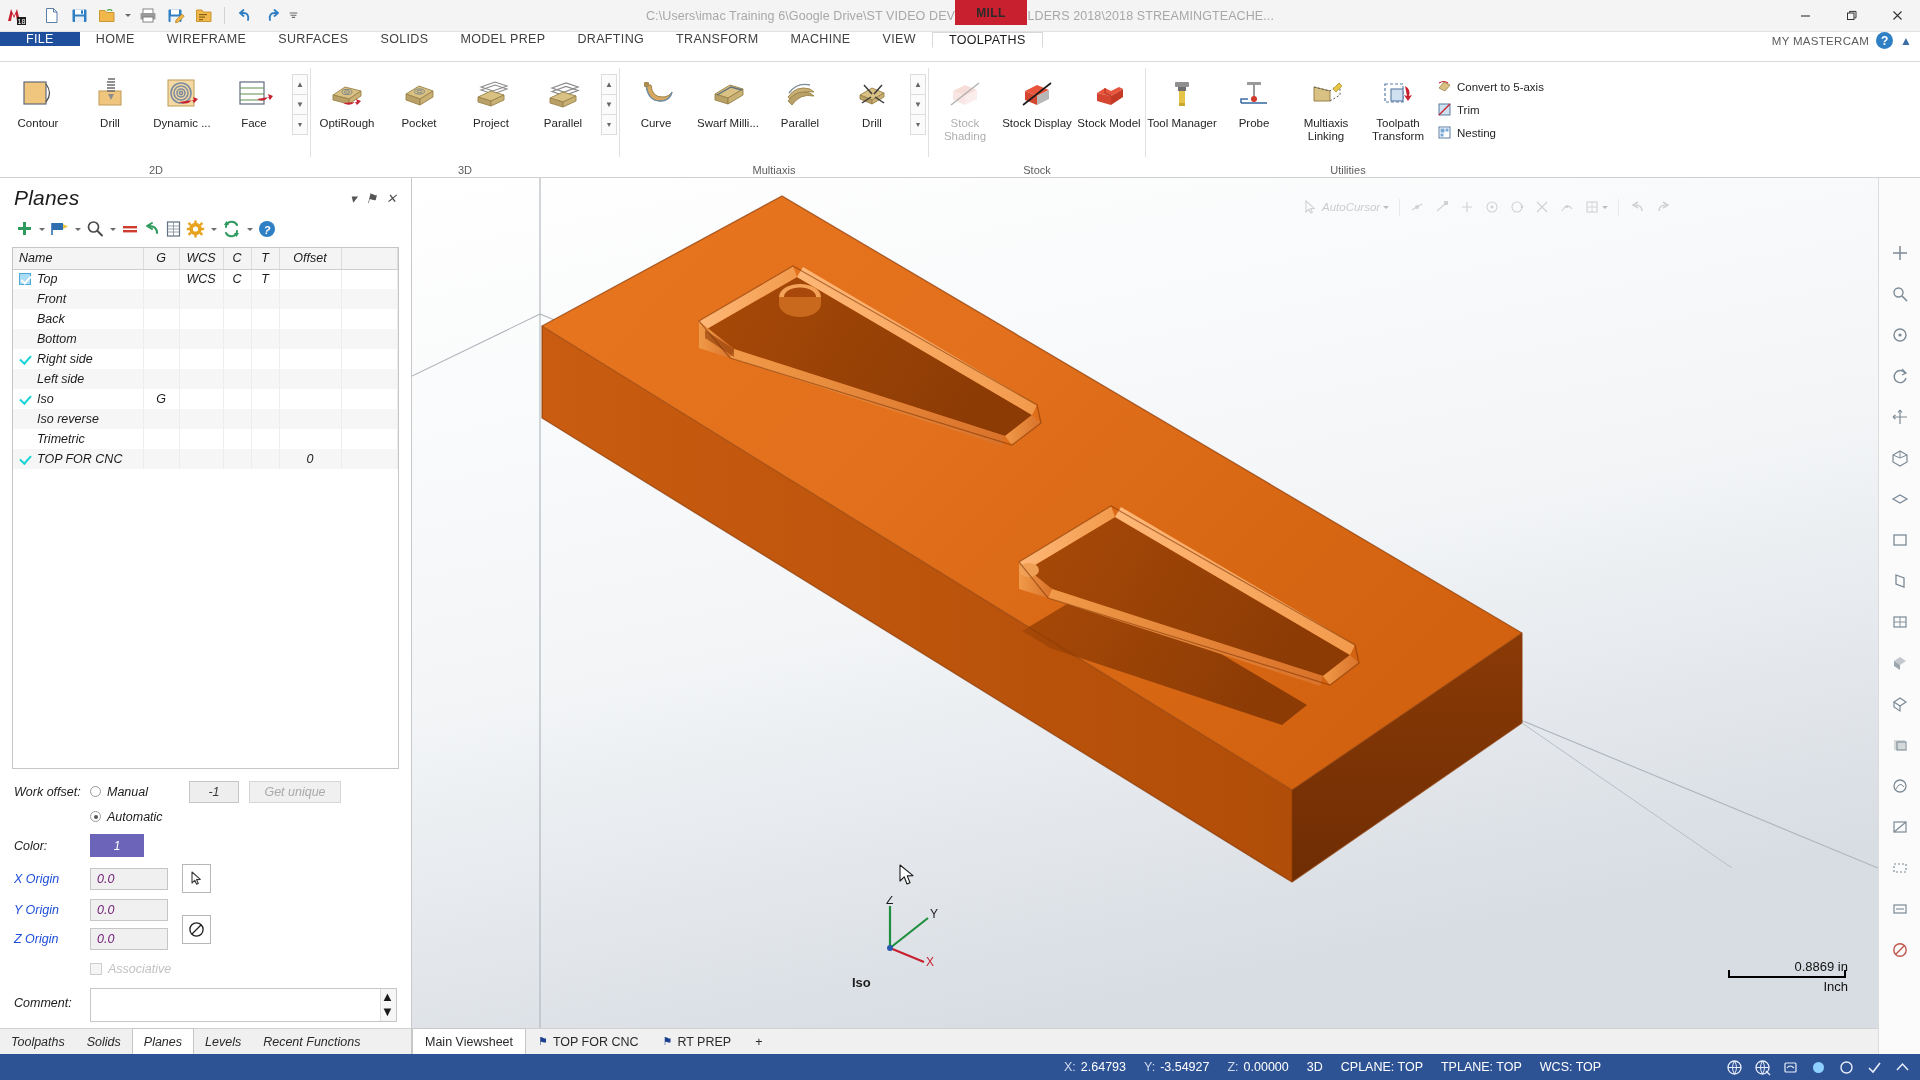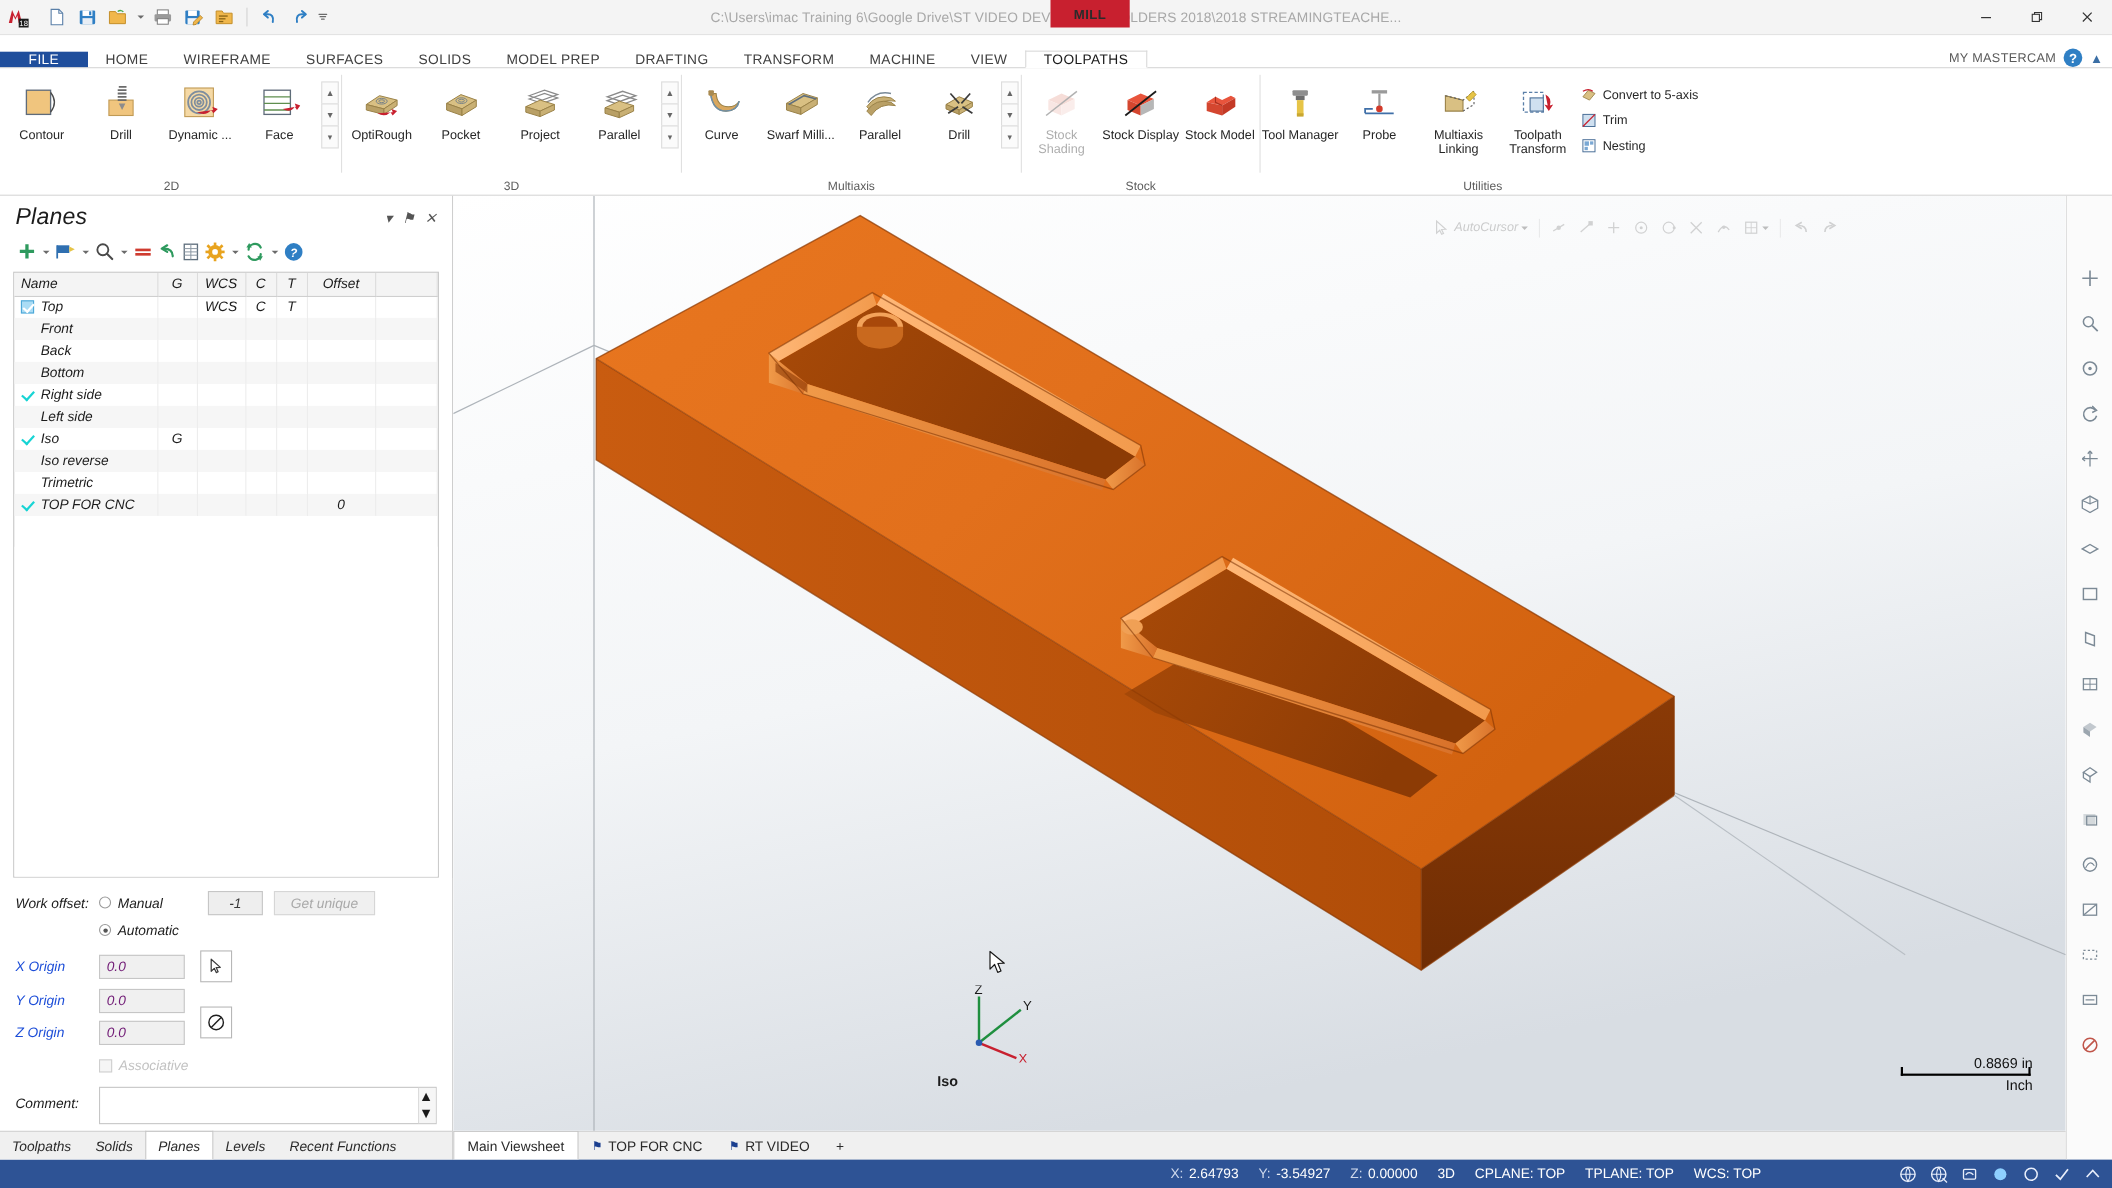"FILE" .tabbar { align-items: flex-end -> flex-start }
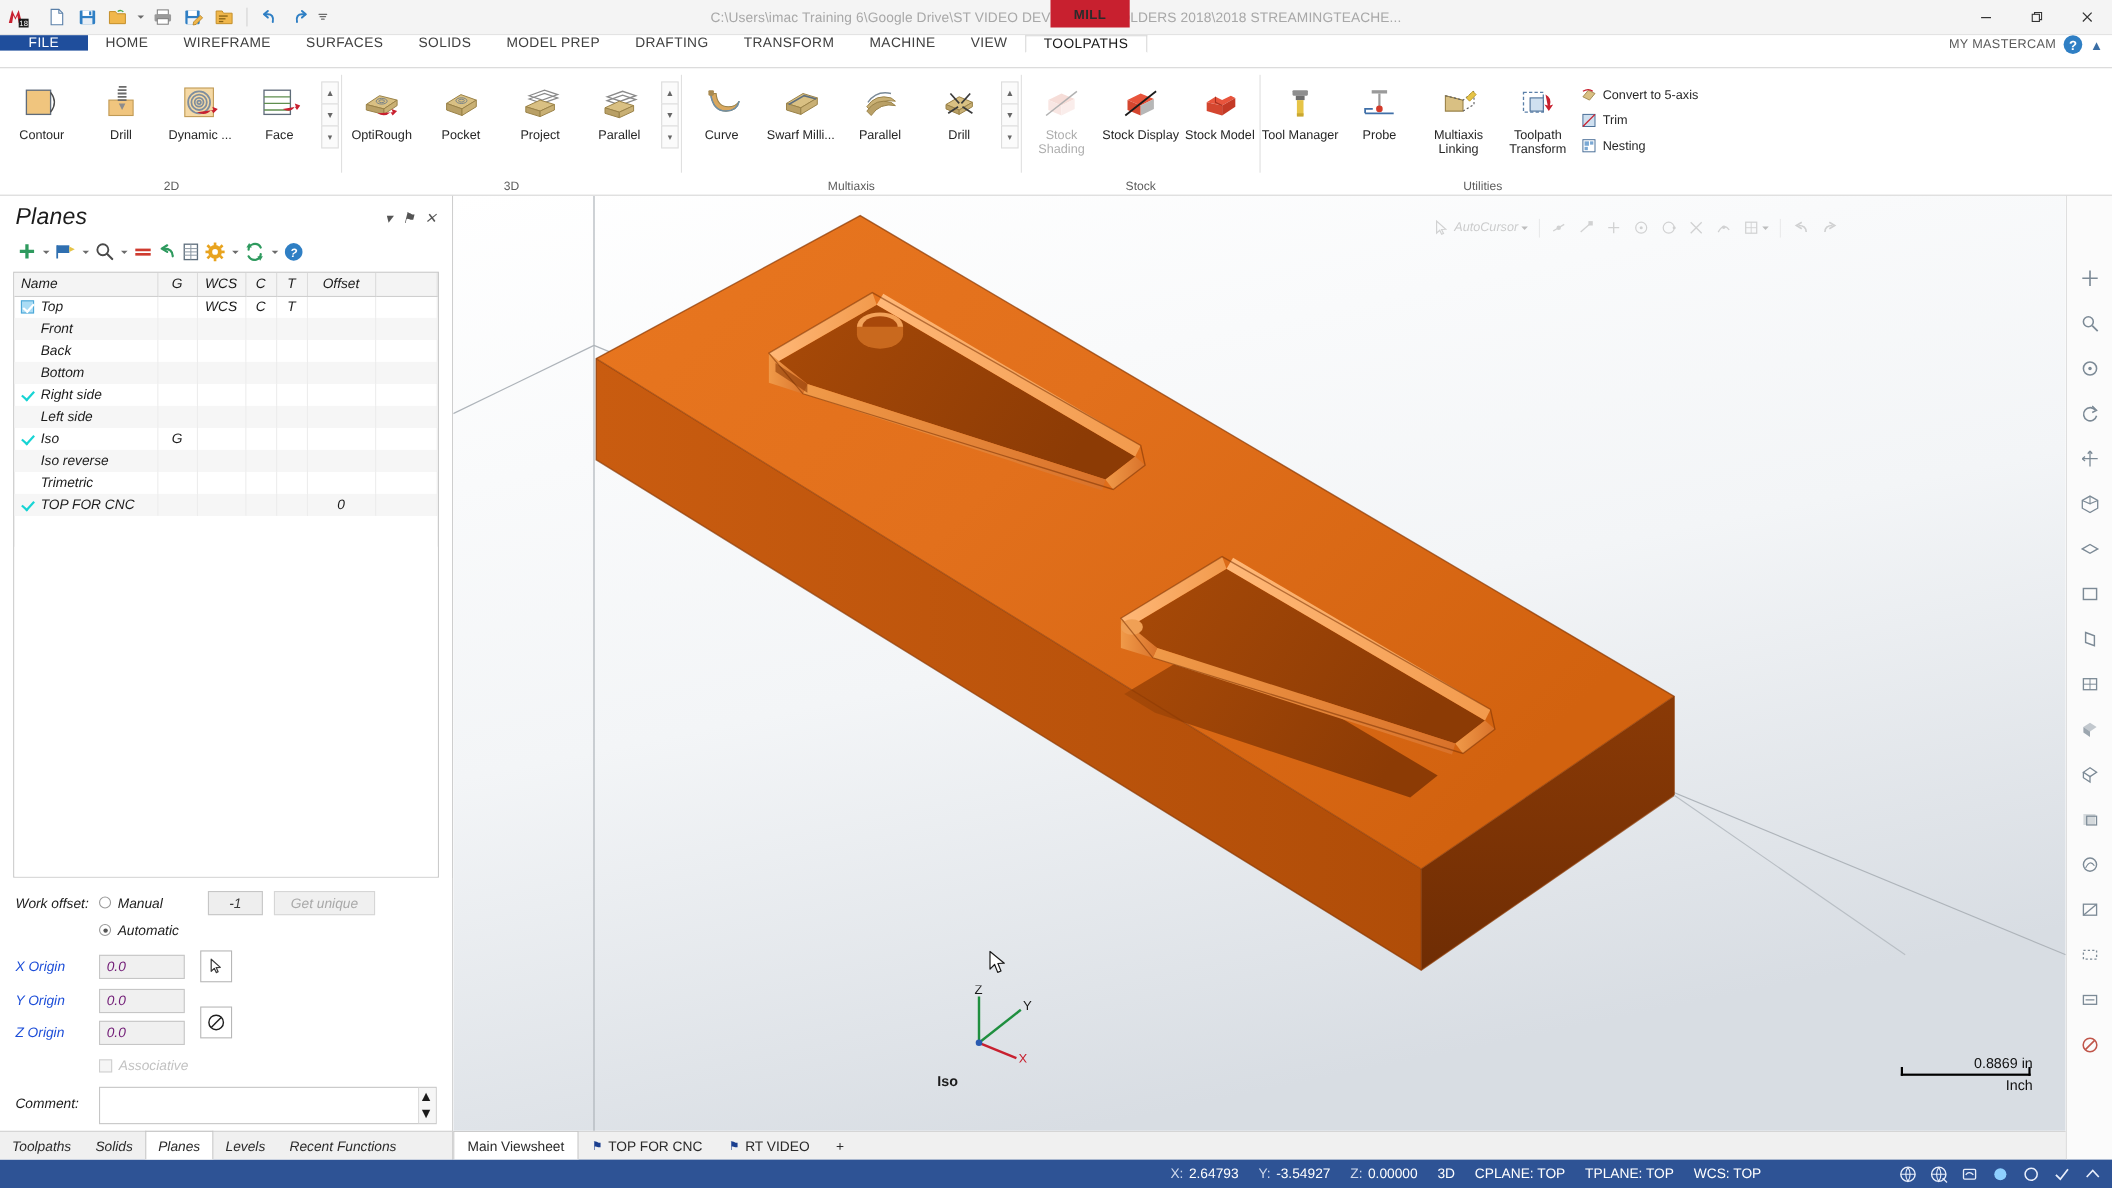"Color:" div.frow { html: none -> <div> <span>Color:</span> <span>1</span> </div> }
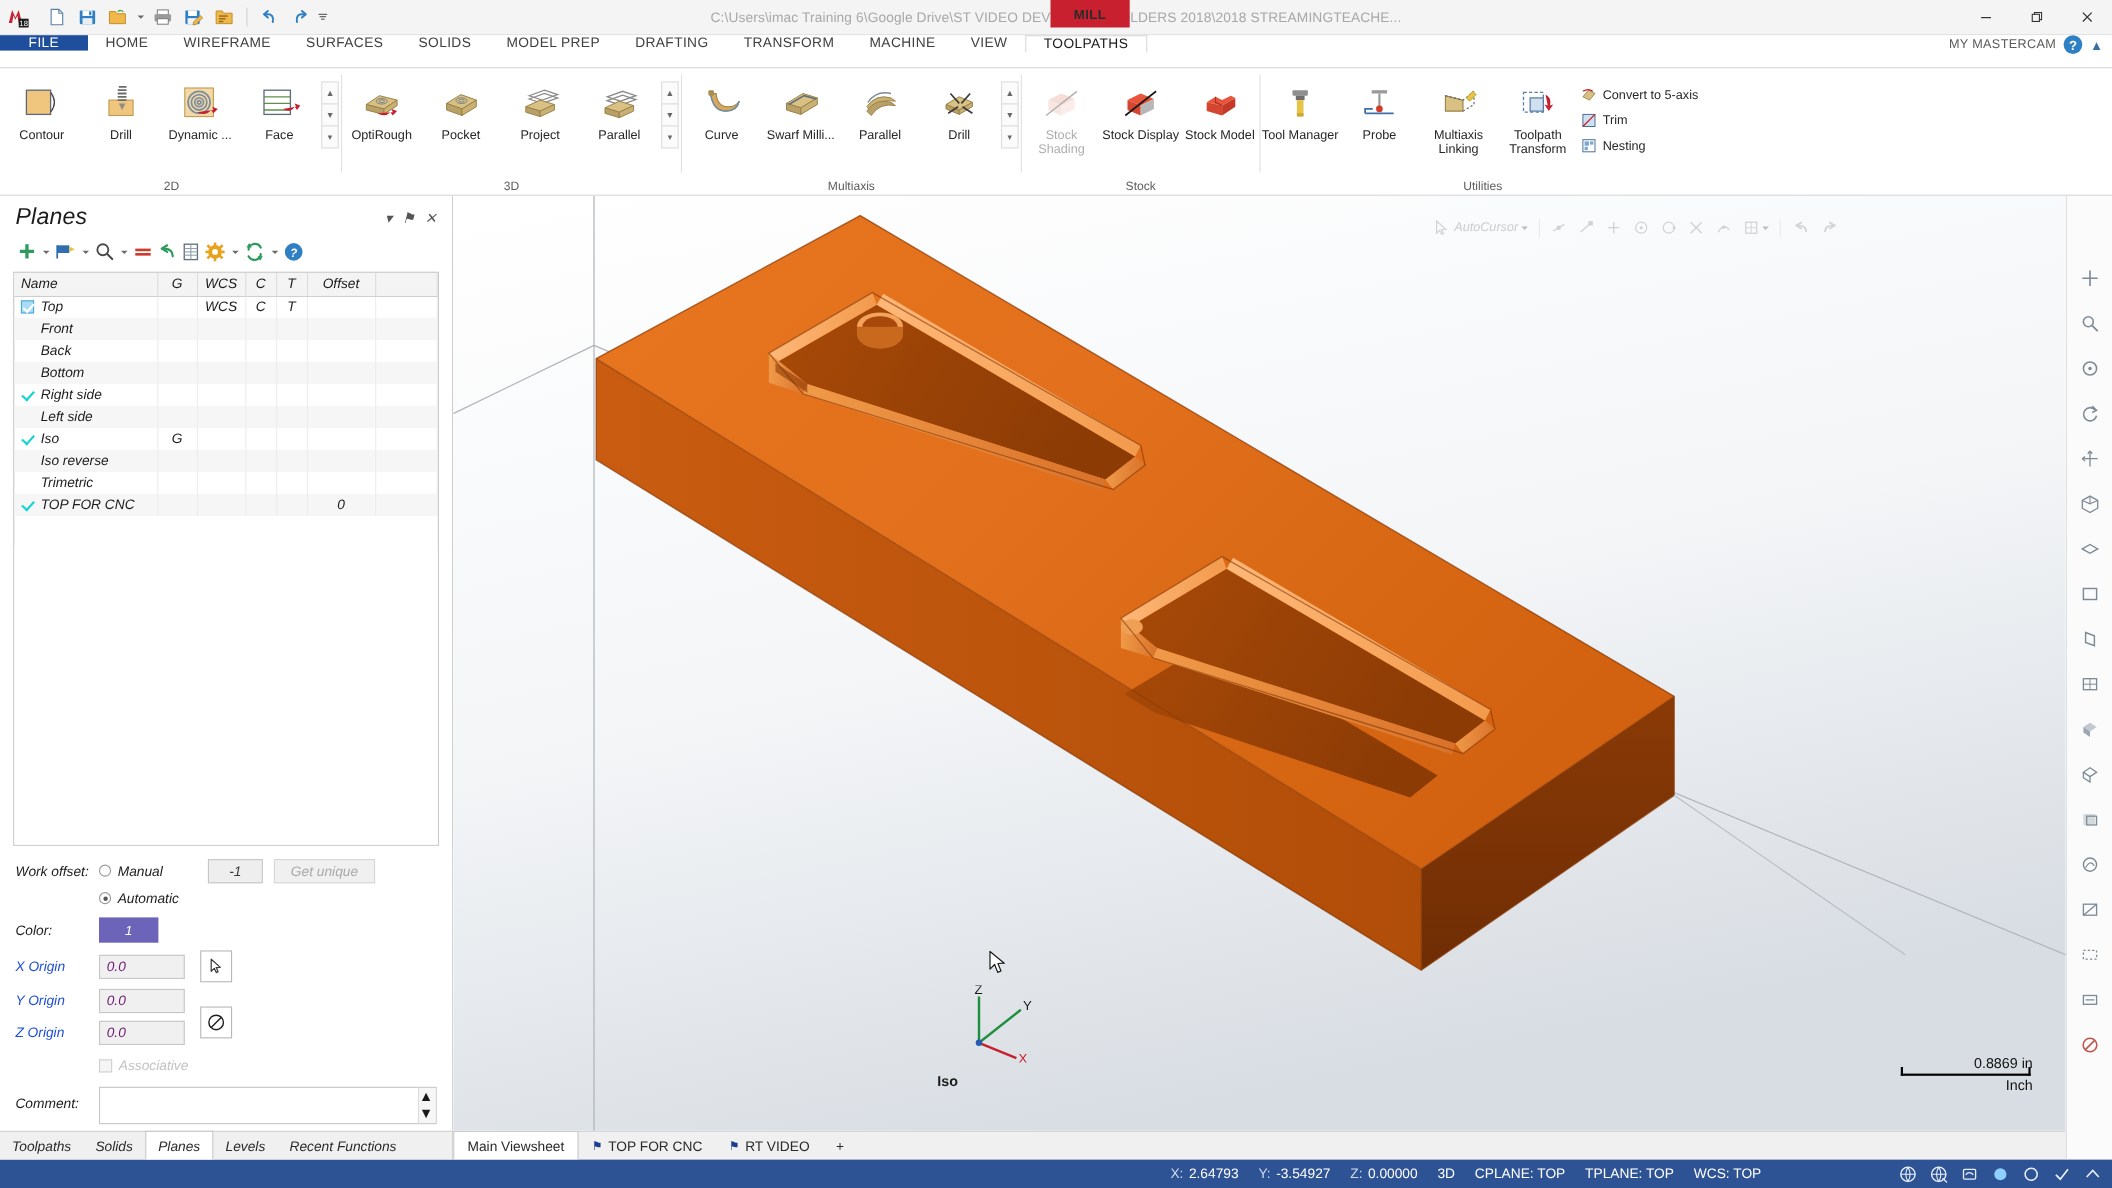"RT VIDEO" span { text: VIDEO -> PREP }
